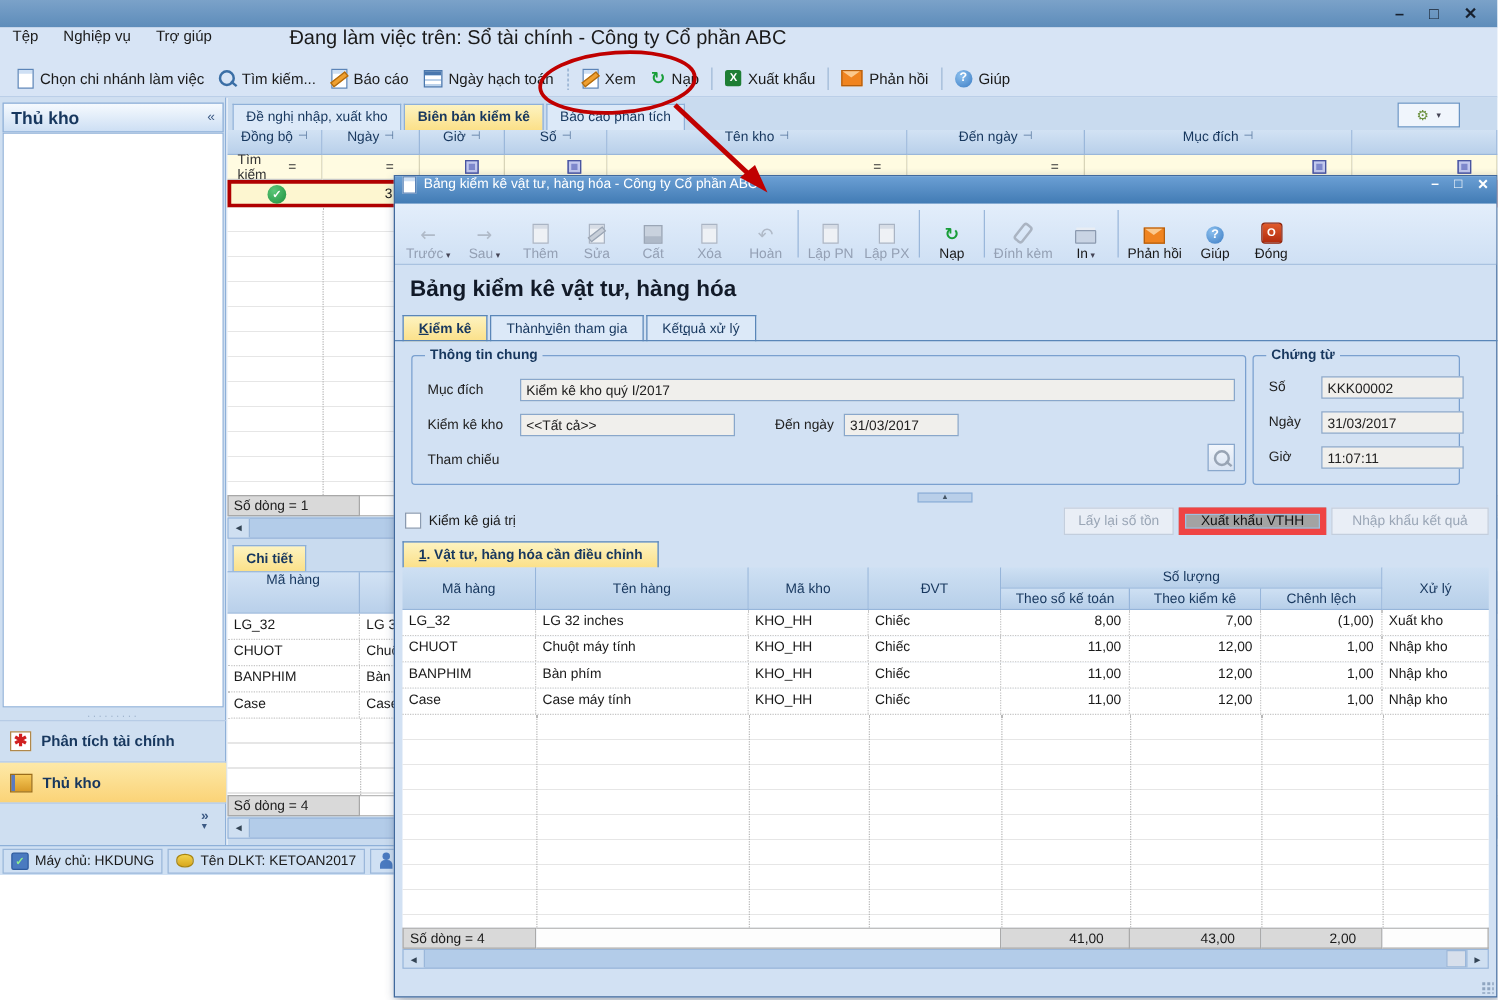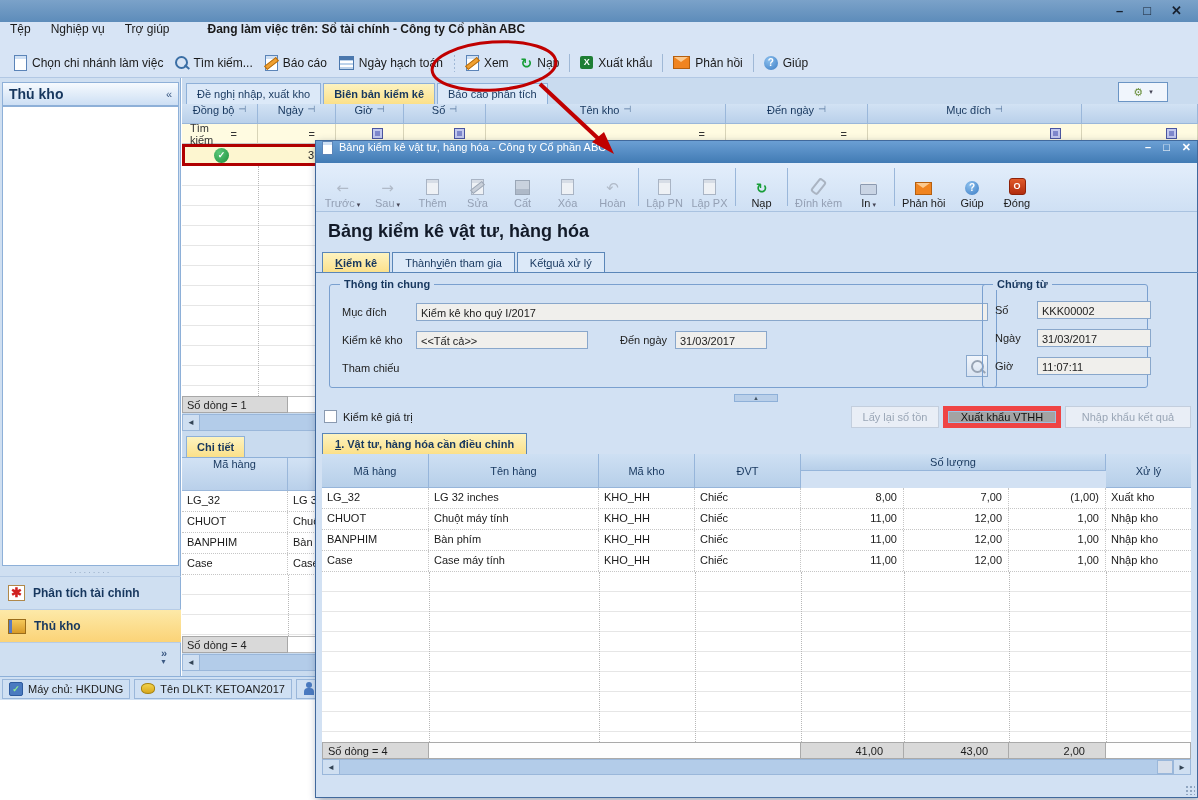"Đang làm việc trên: Sổ" .working { font-size: 12px -> 16px; font-weight: bold -> normal; margin-left: 28px -> 52px }
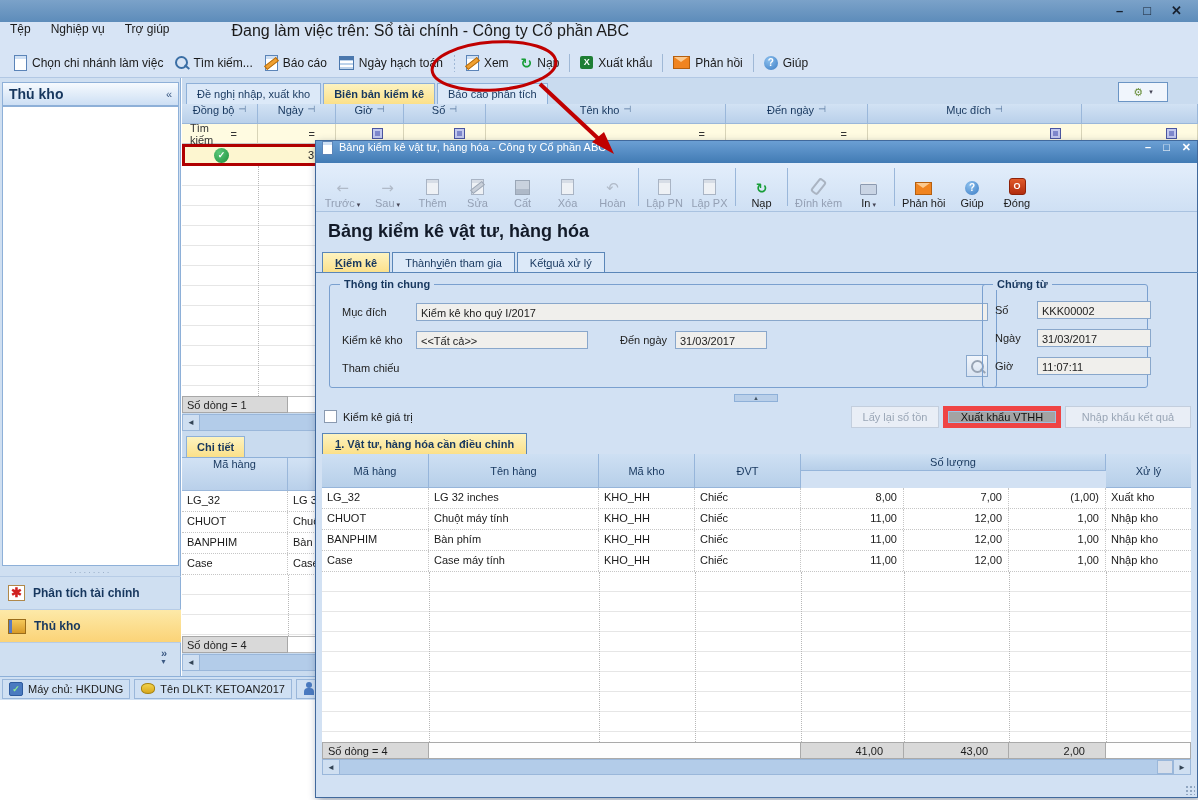"Chứng từ" div.abs { left: 666px -> 686px }
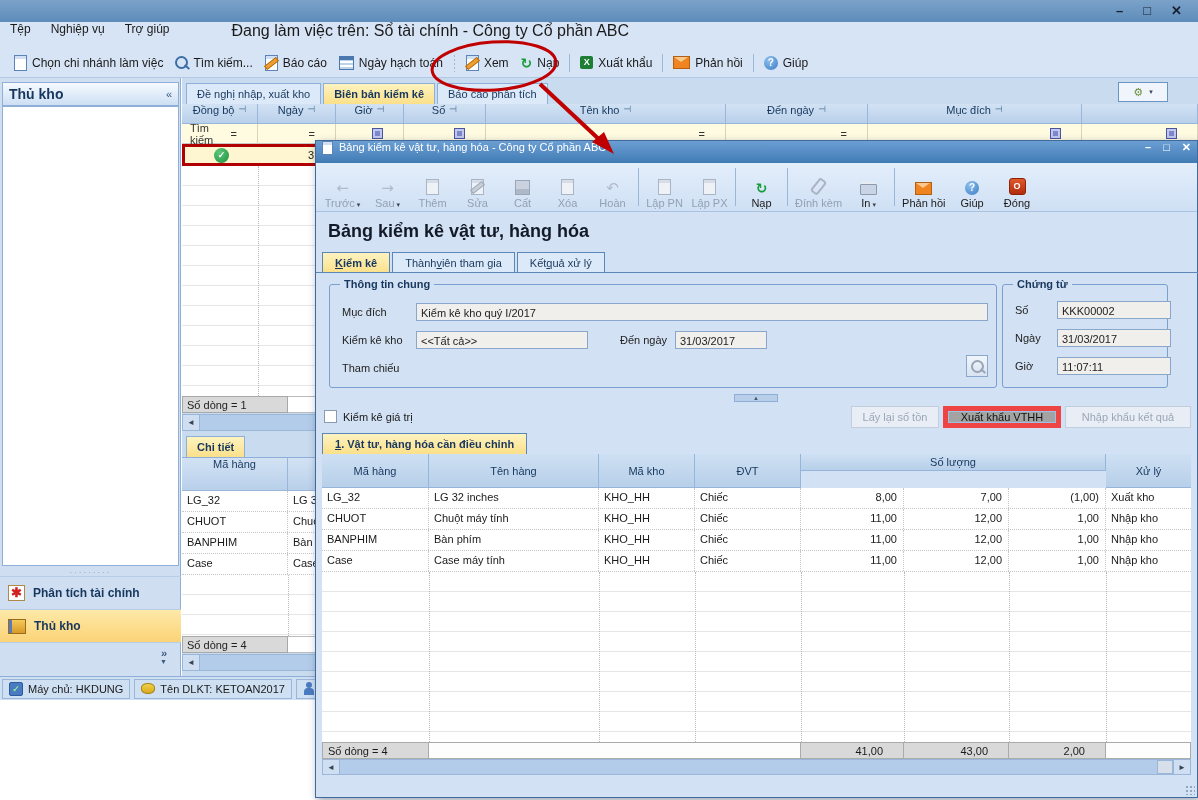"Theo sổ kế toán" span { html: none -> <span> <span>Theo sổ kế toán</span> <span>Theo kiểm kê</span> <span>Chênh lệch</span> </span> }
